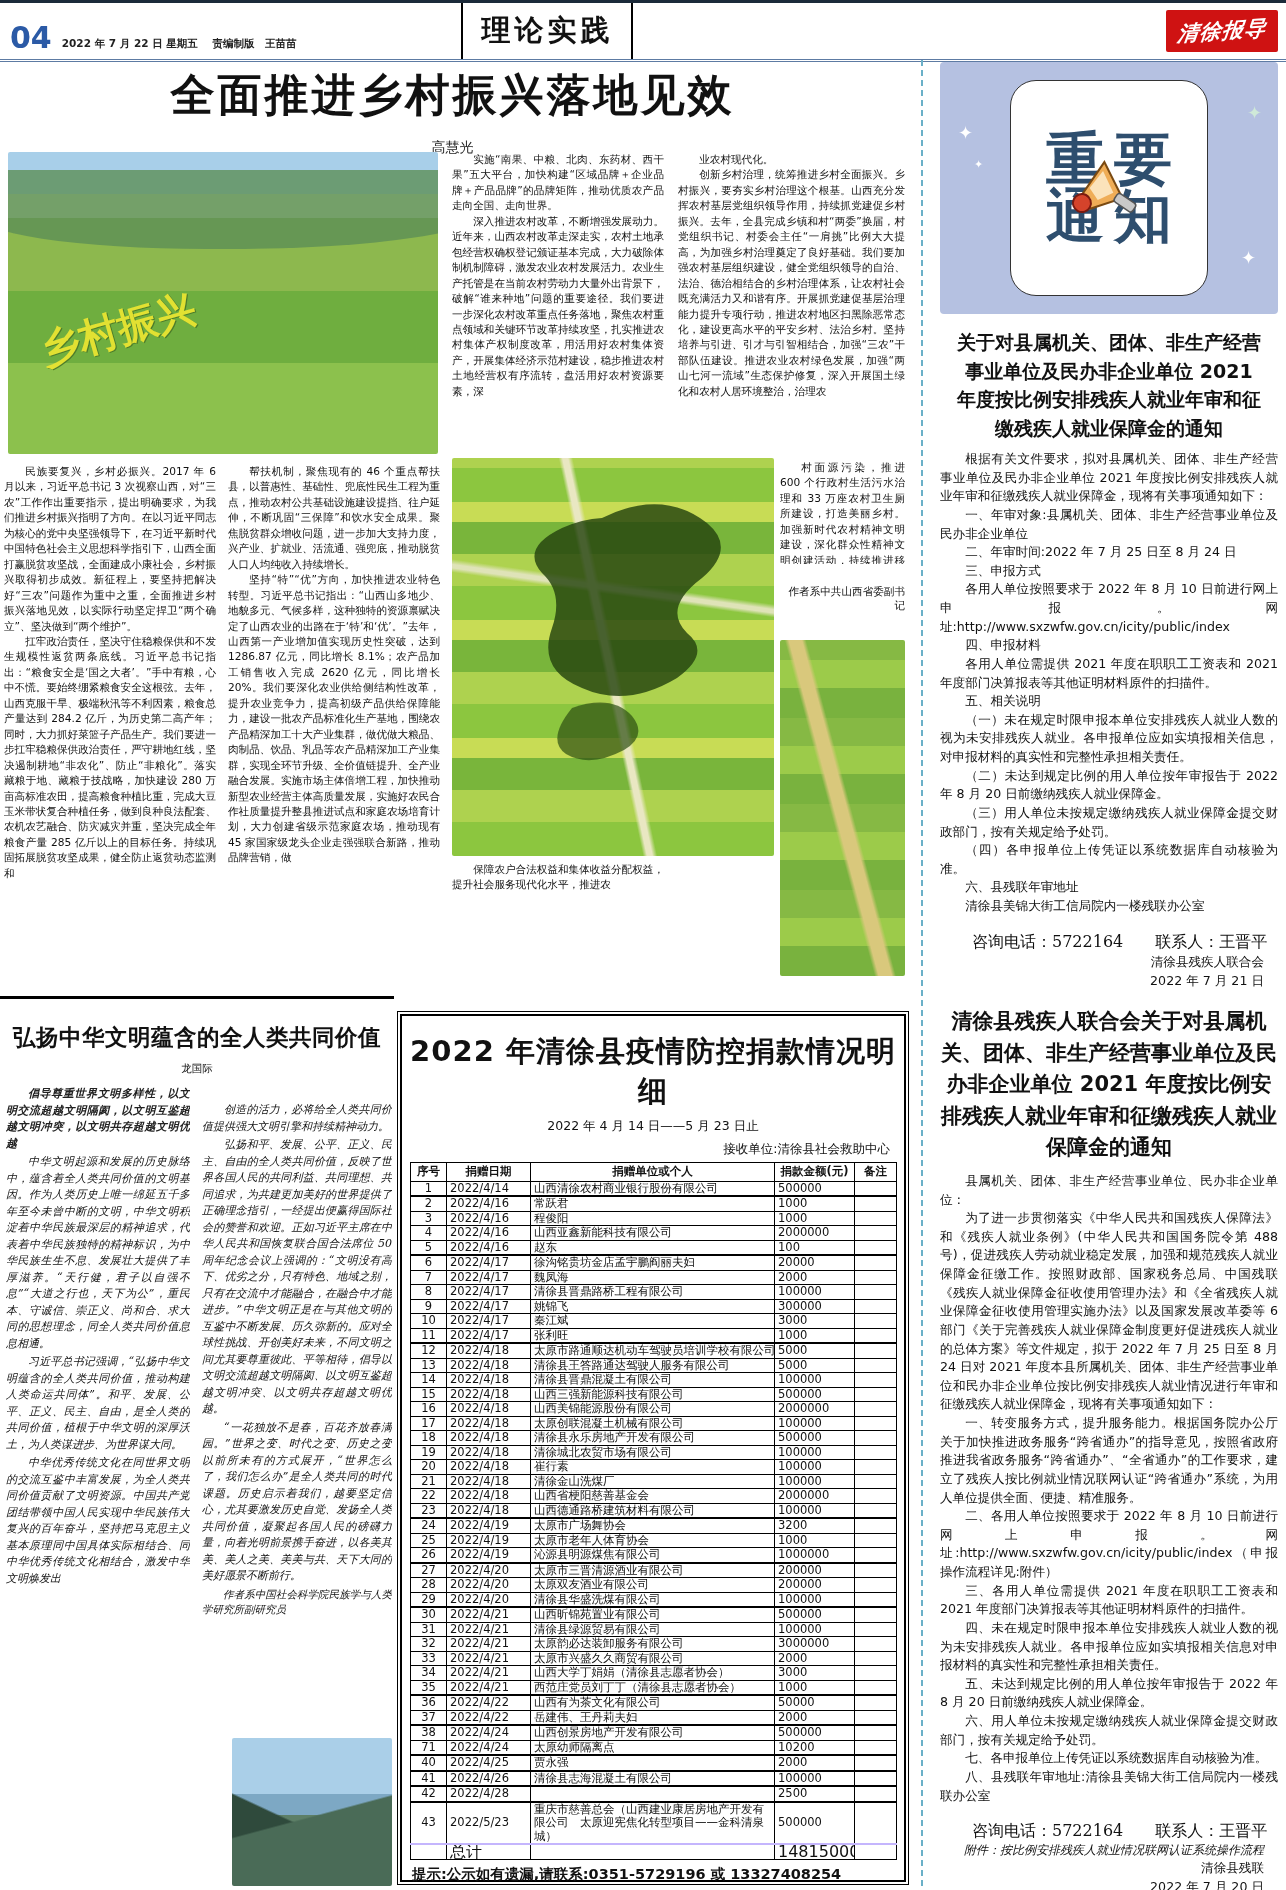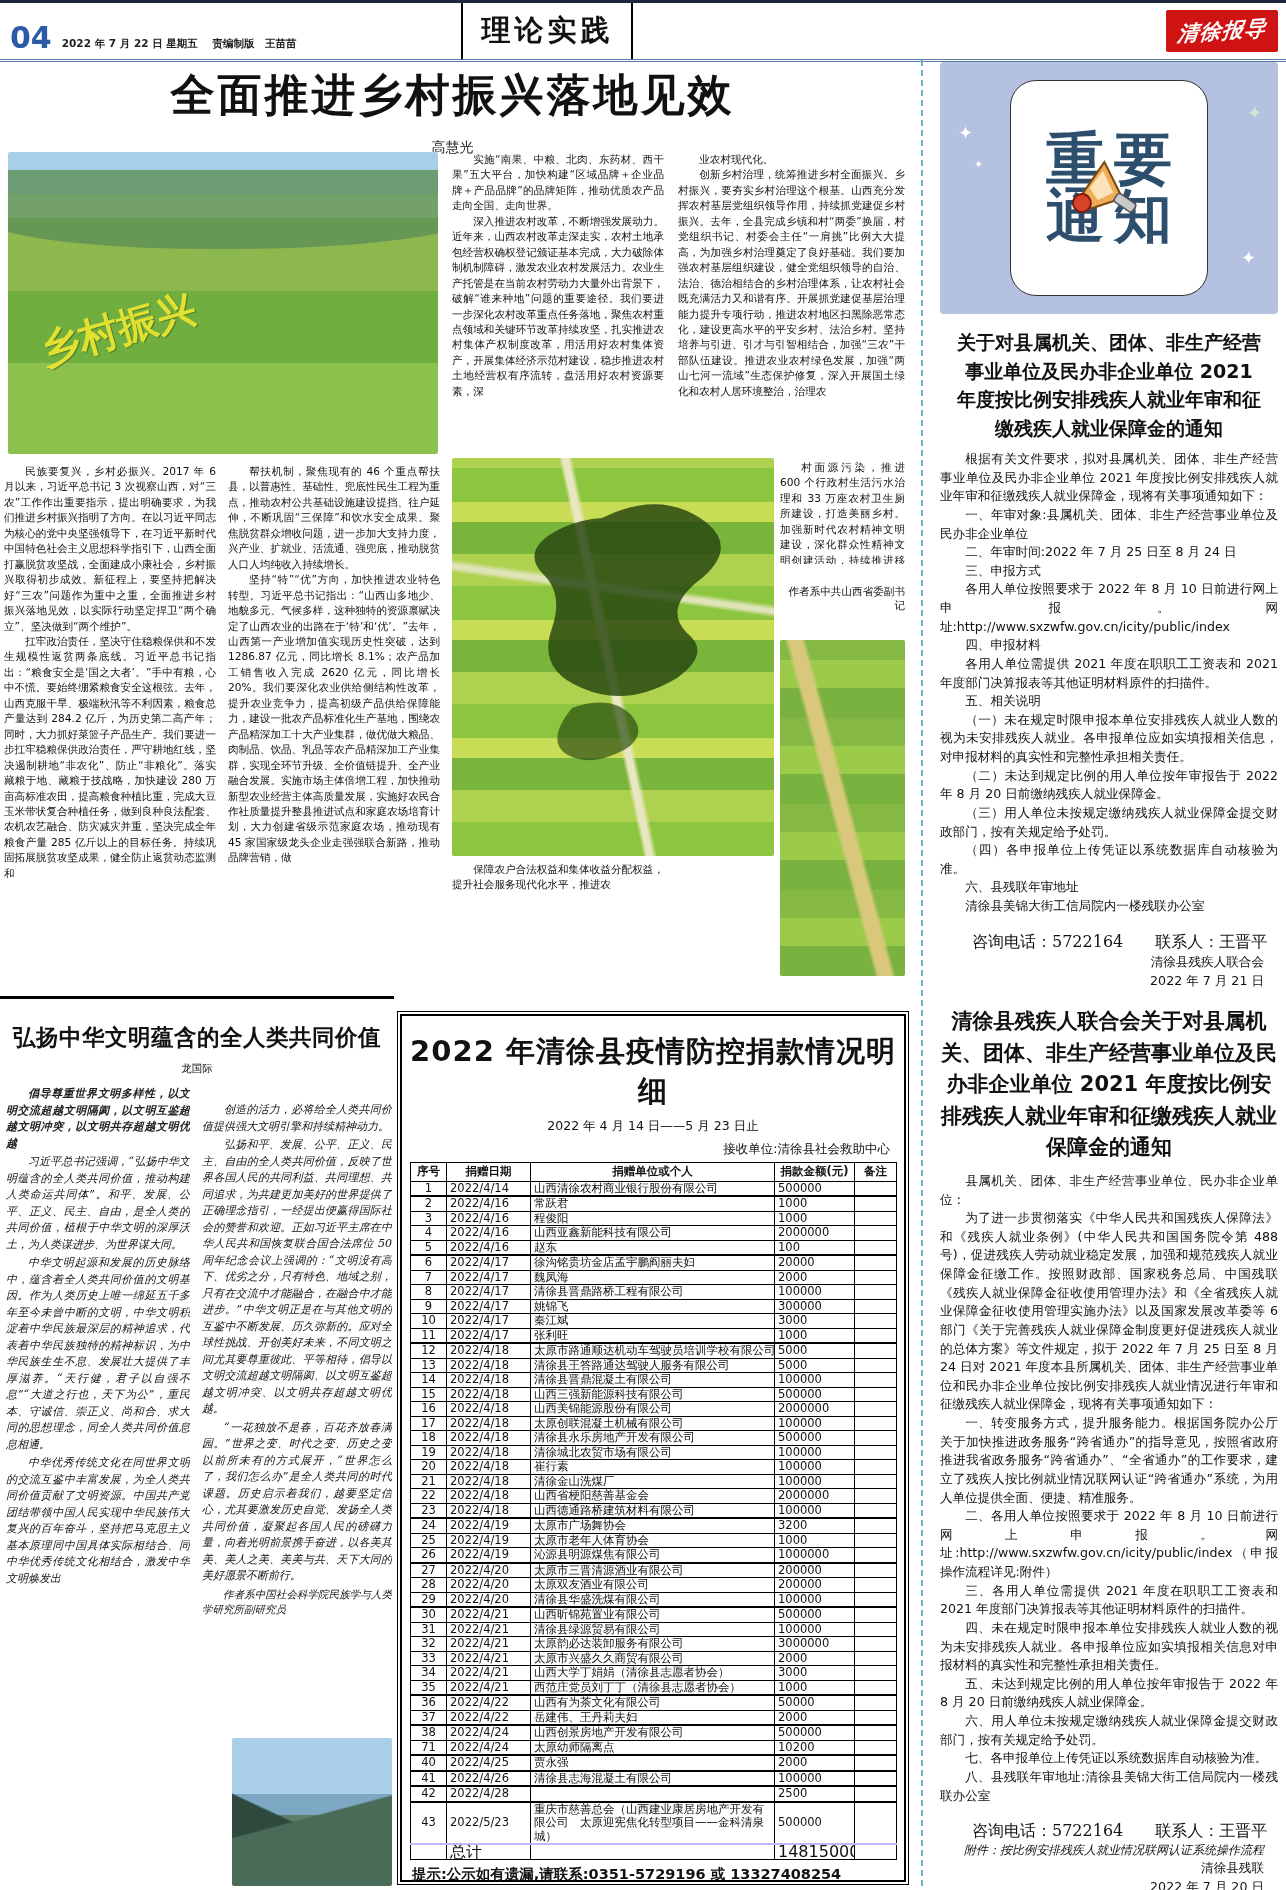"习近平总书记强调，“弘扬中华文明蕴含的全人类共同价值，推动构建人类命运共同体”。" p { order: before "中华文明起源和发展的历史脉络中，蕴含着全人类共同价值的文明基因。作为人类历史上唯" -> after "中华文明起源和发展的历史脉络中，蕴含着全人类共同价值的文明基因。作为人类历史上唯" }
